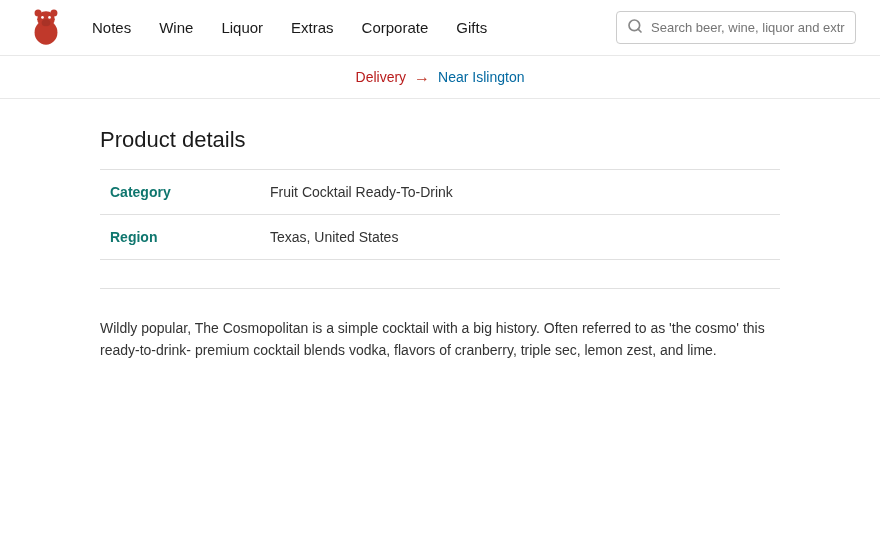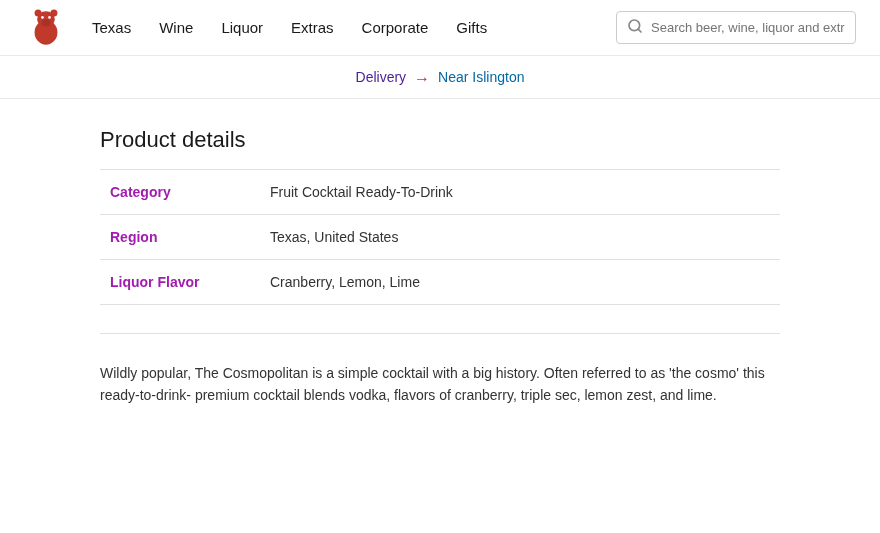"Texas" a { text: Texas -> Notes }
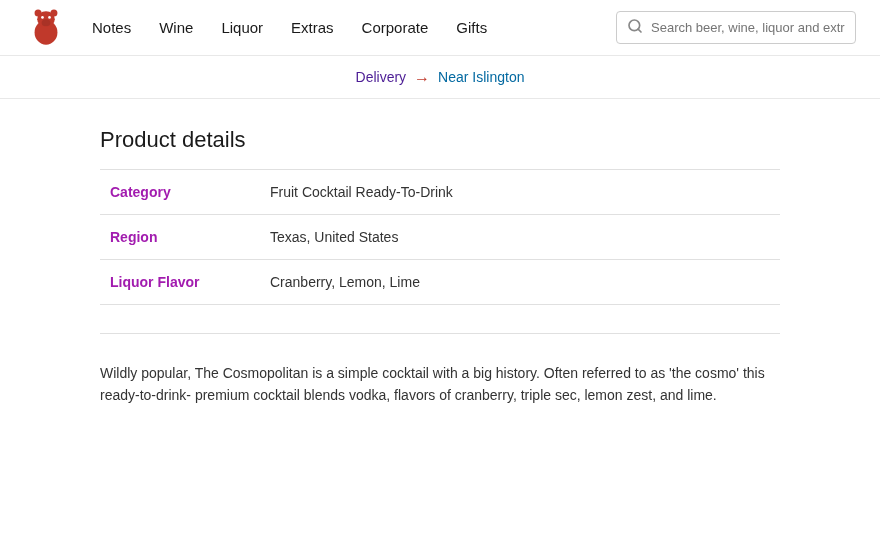"Delivery" .delivery-label { color: #4c1d95 -> #b91c1c }
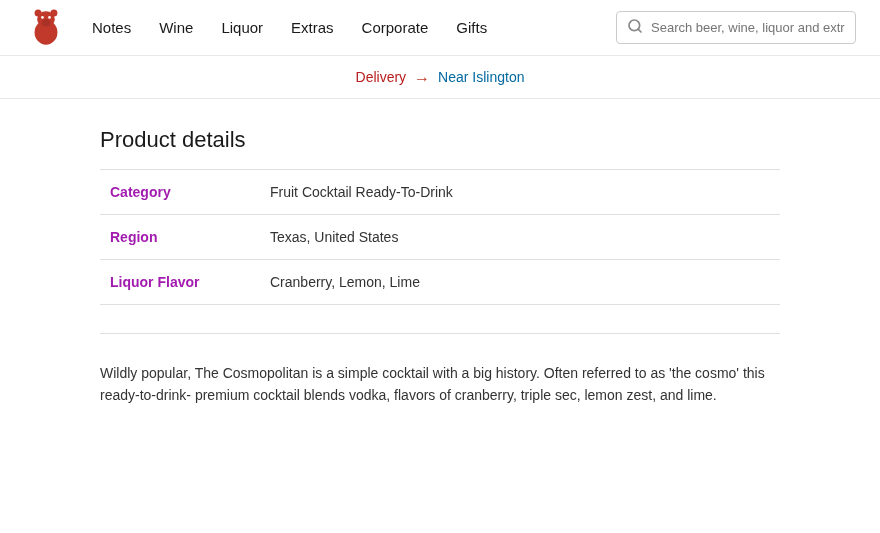"Category" .details-table td:first-child { color: #a21caf -> #0f766e }
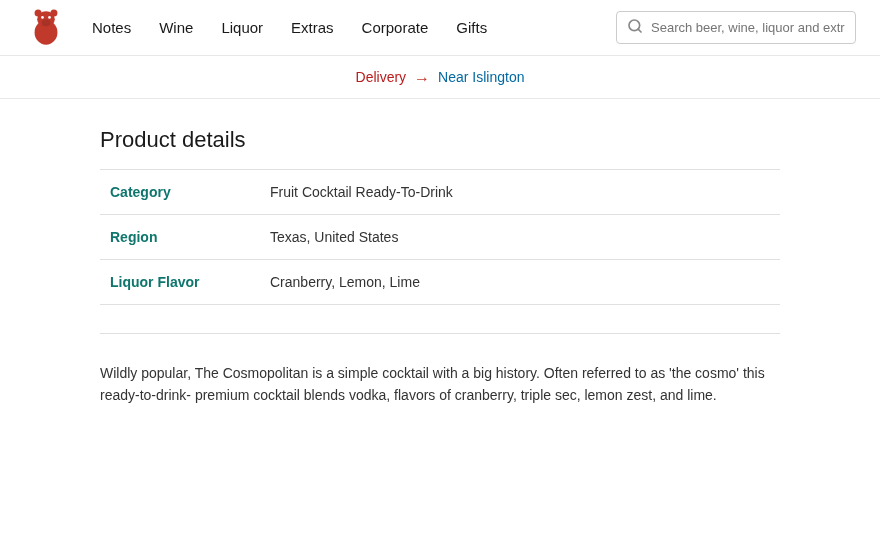"Liquor Flavor" tr { html: <tr> <td>Liquor Flavor</td> <td>Cranberry, Lemon, Lime</td> </tr> -> none }
